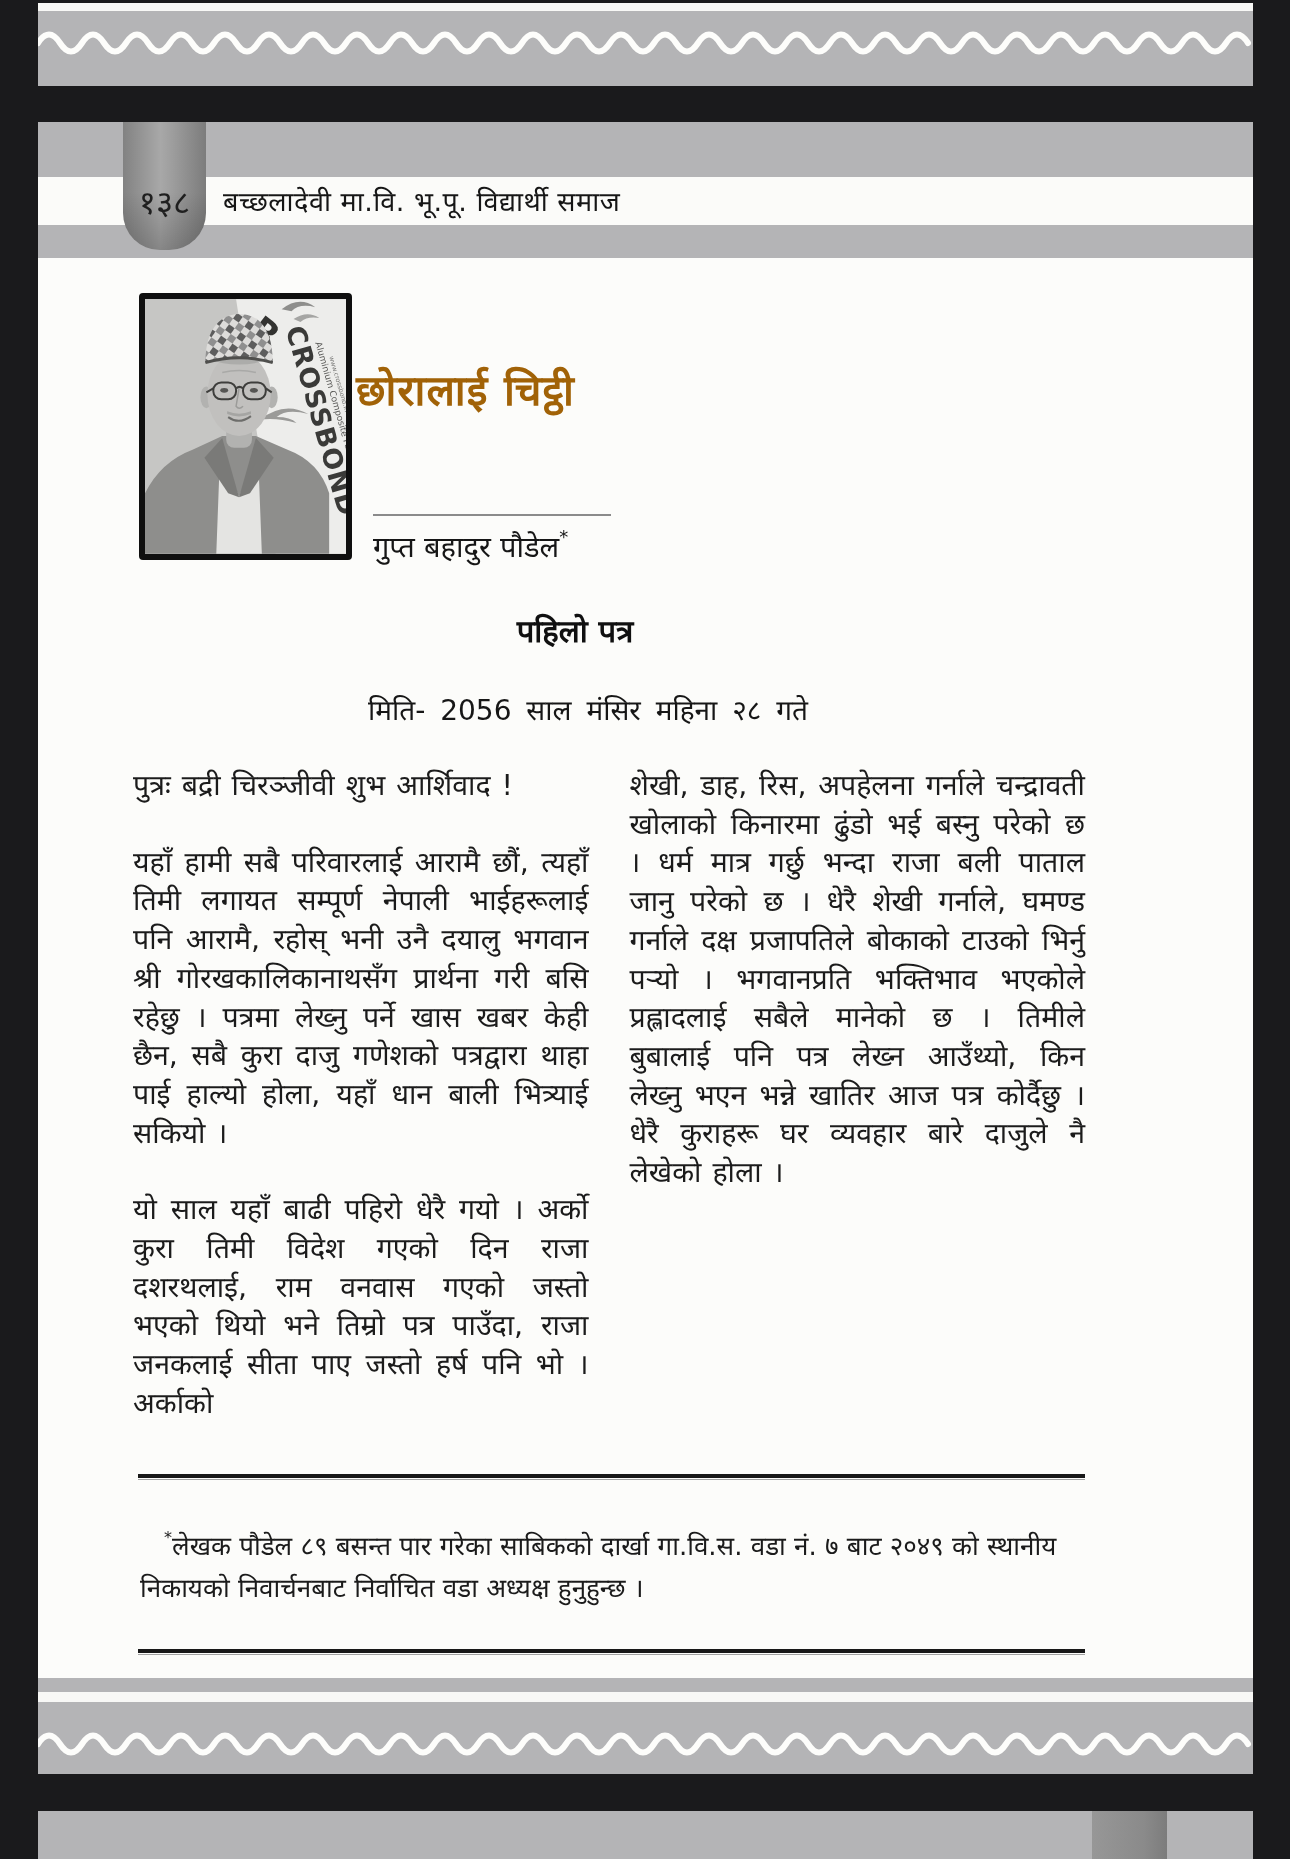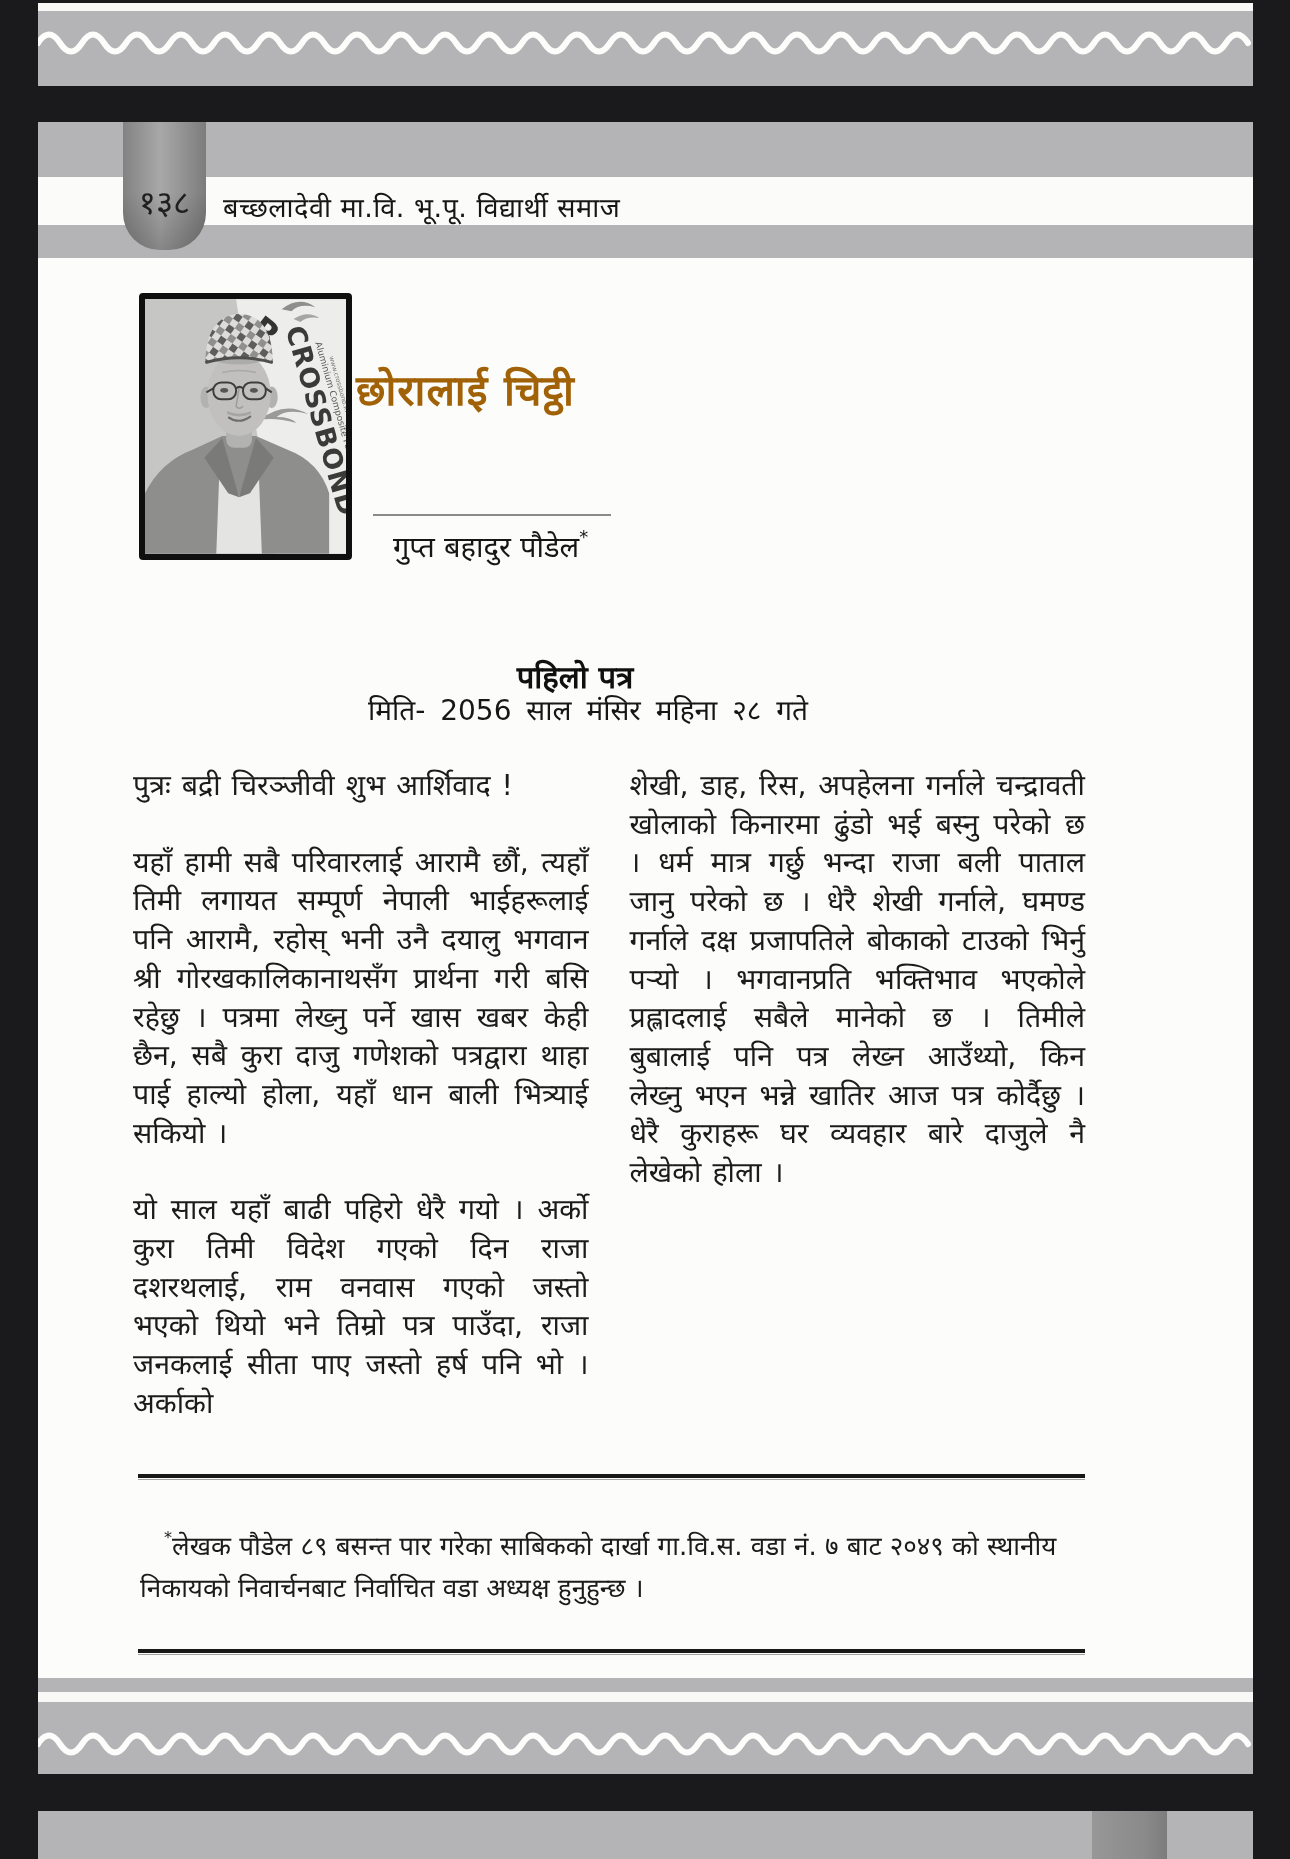"बच्छलादेवी मा.वि. भू.पू. विद्यार्थी समाज" .society-name { top: 6px -> 0 }
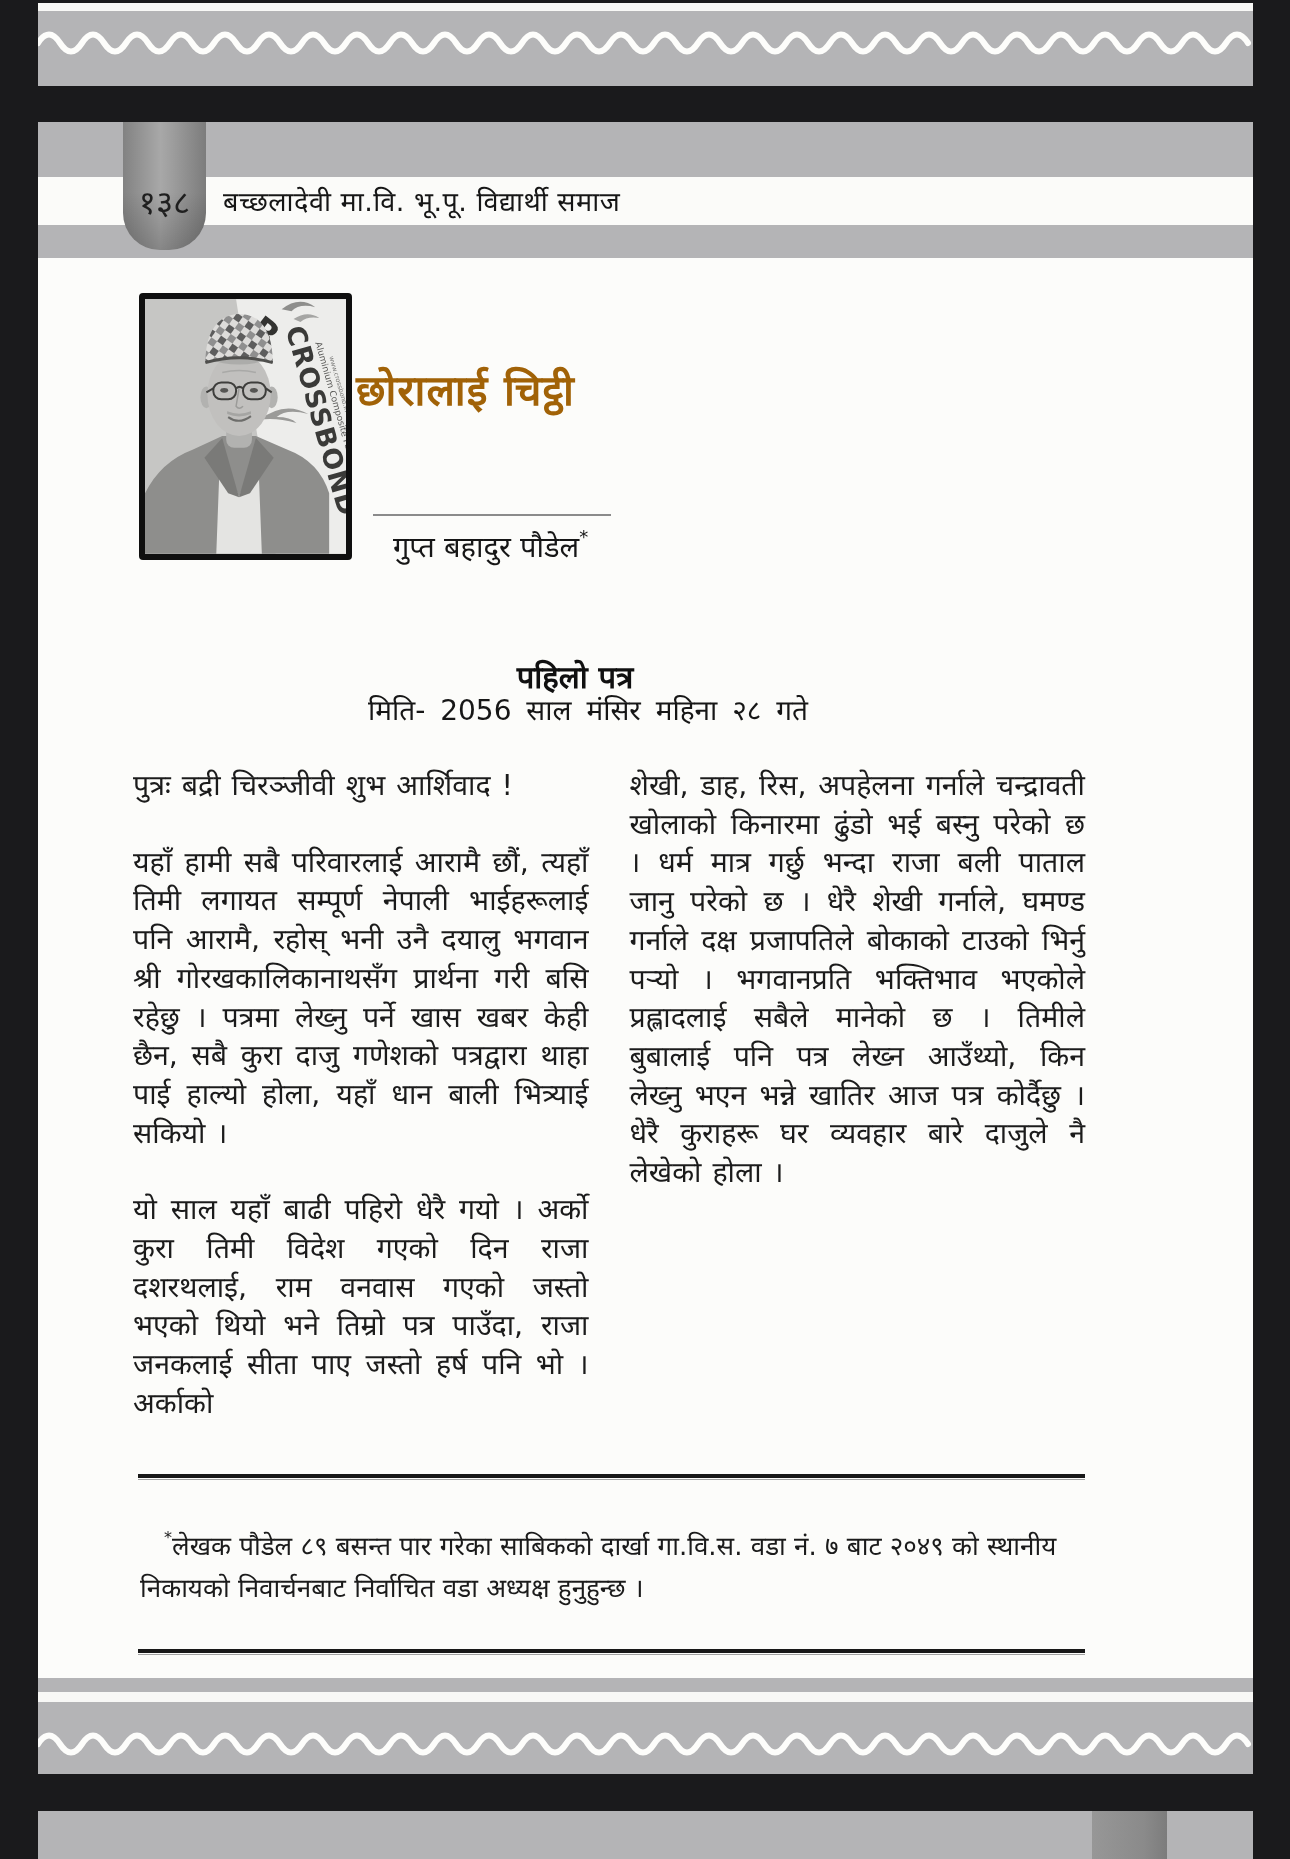"गुप्त बहादुर पौडेल*" .author-line { left: 355px -> 335px }
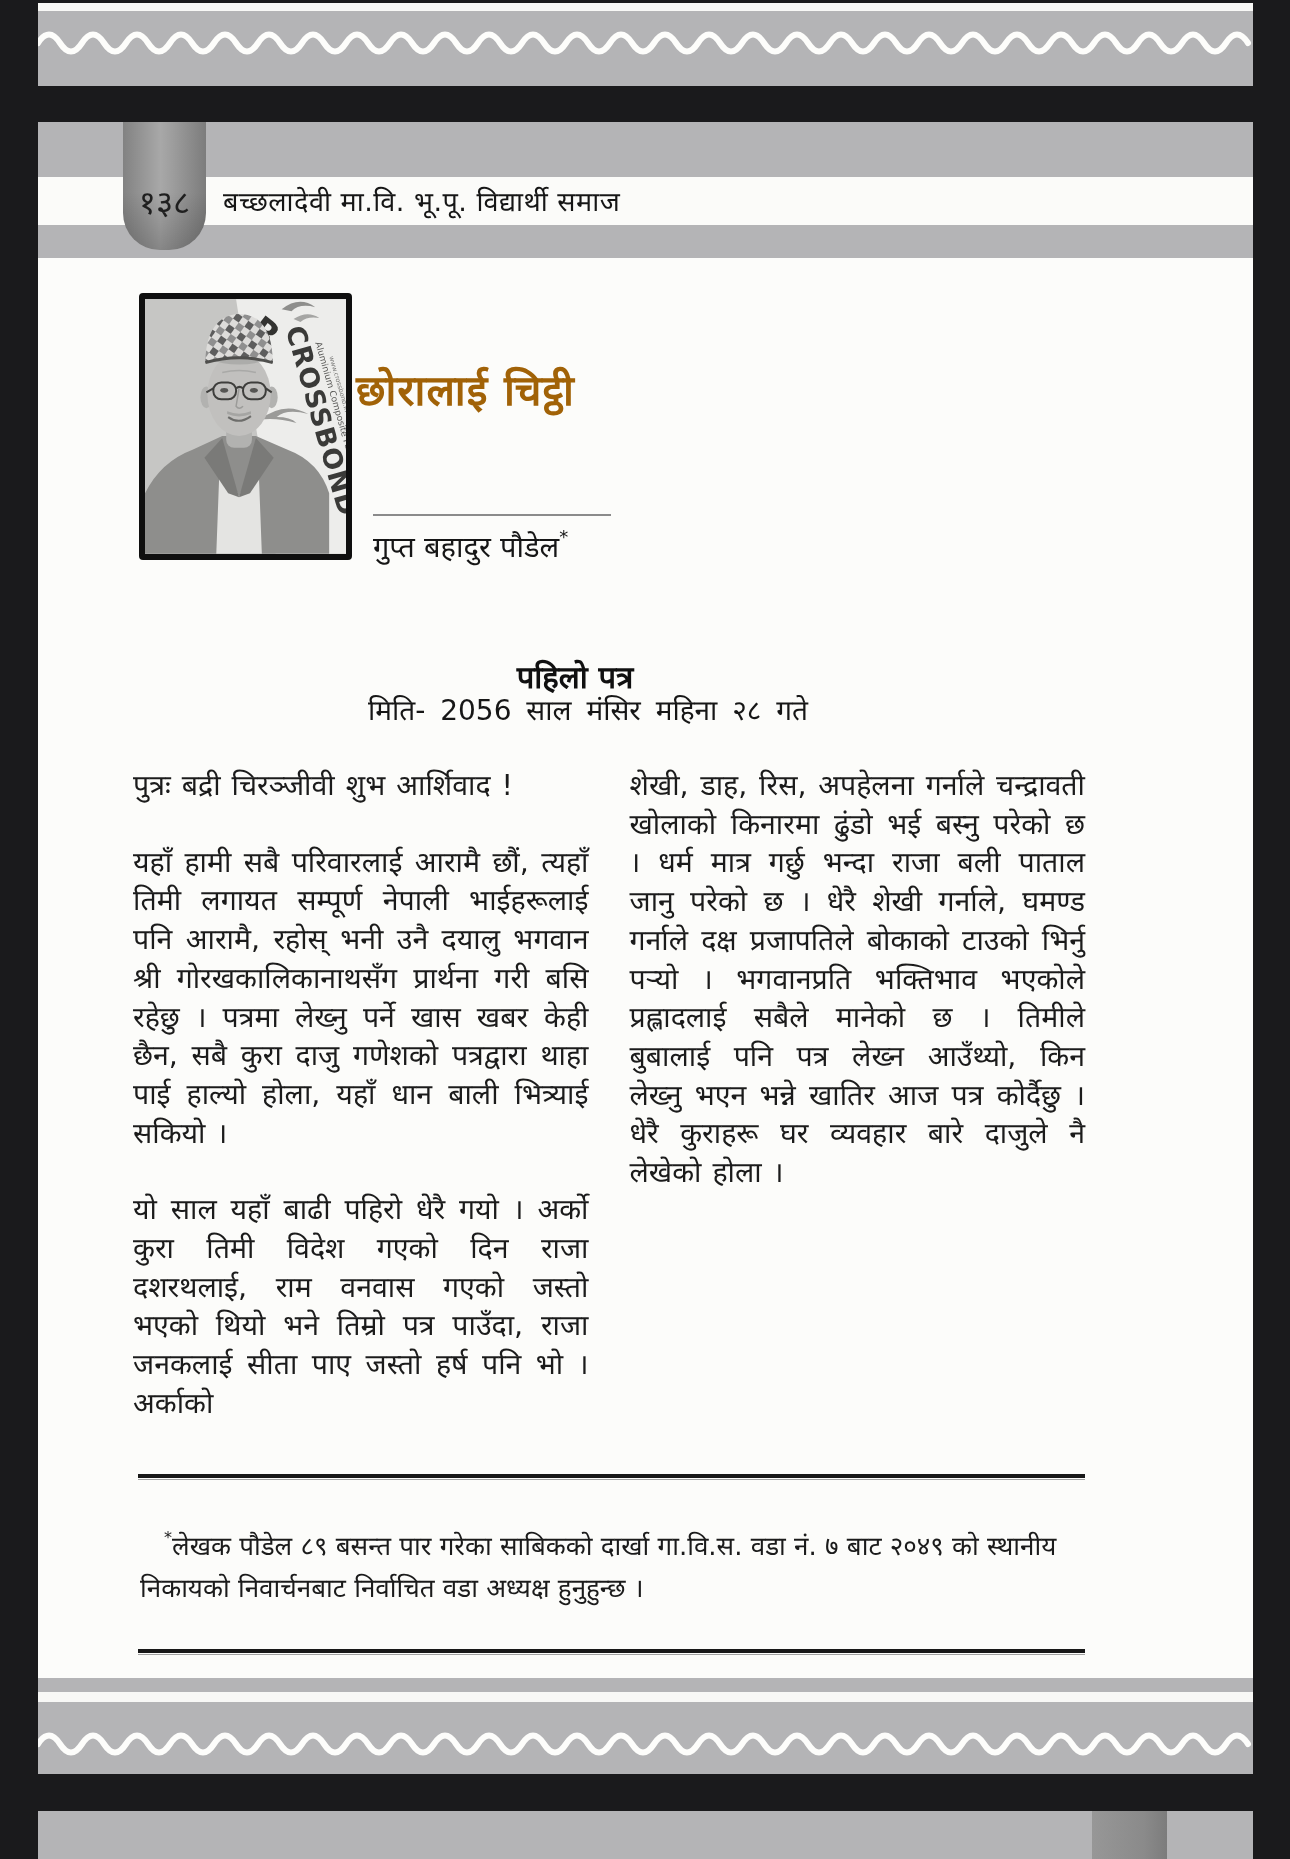"पहिलो पत्र" .section-heading { margin-top: 46px -> none }
